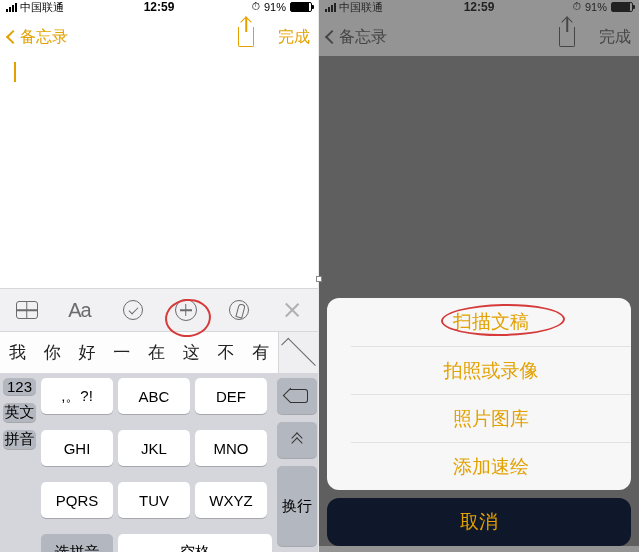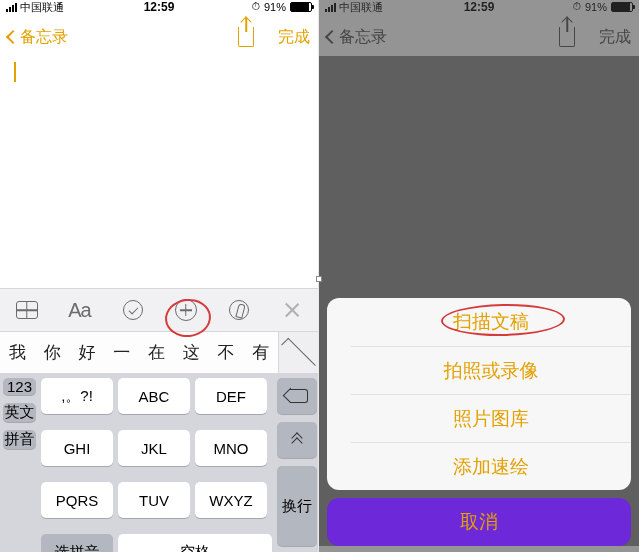"取消" .sheet-cancel { background: #6d28d9 -> #0f172a }
